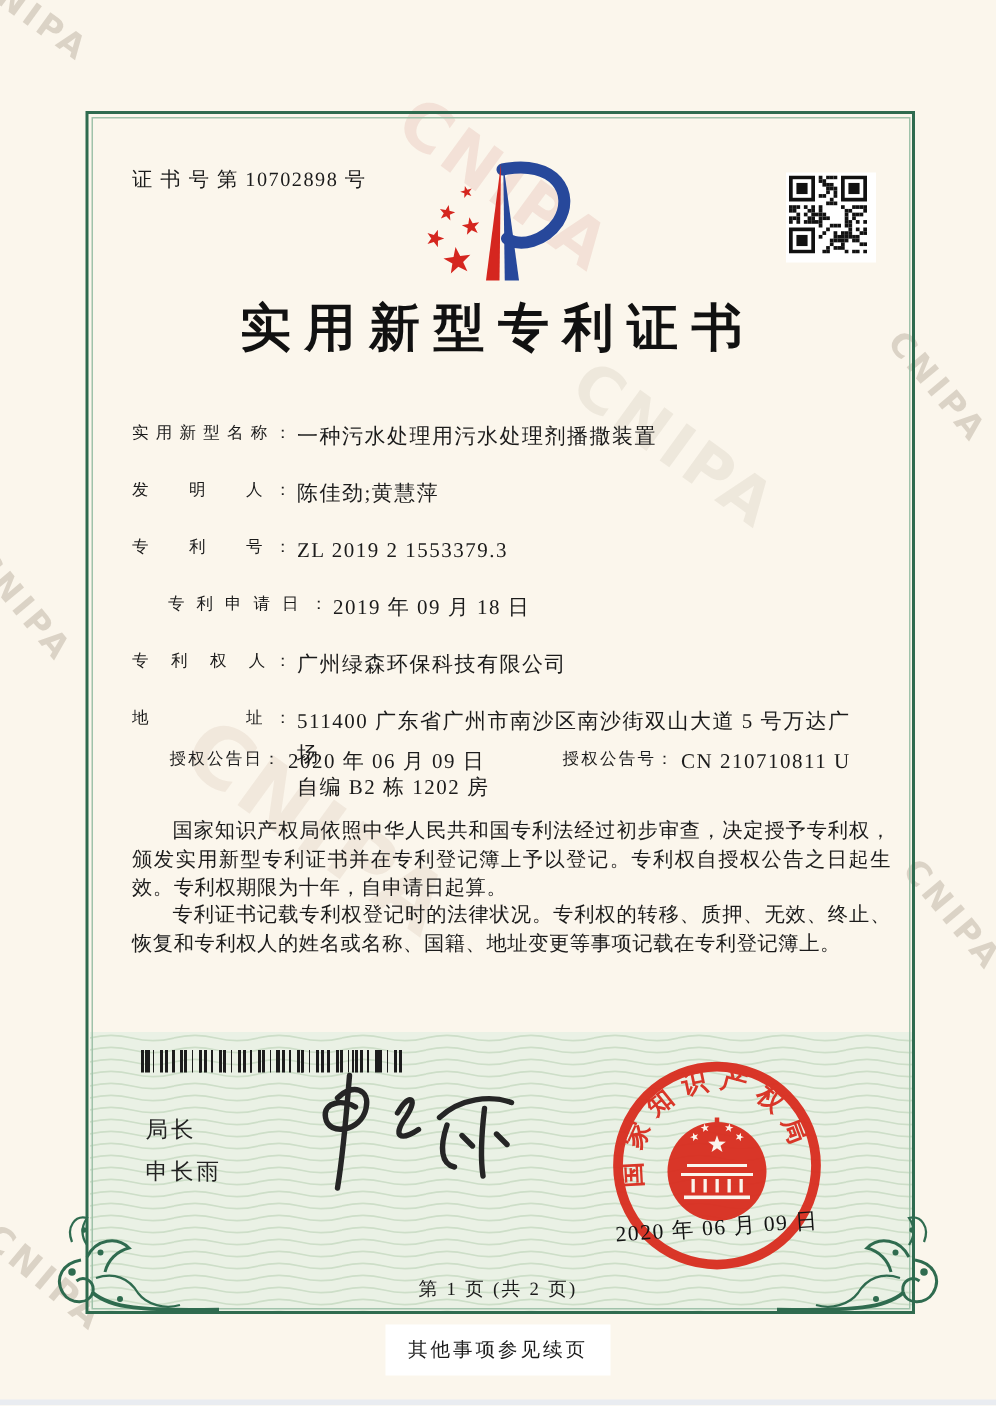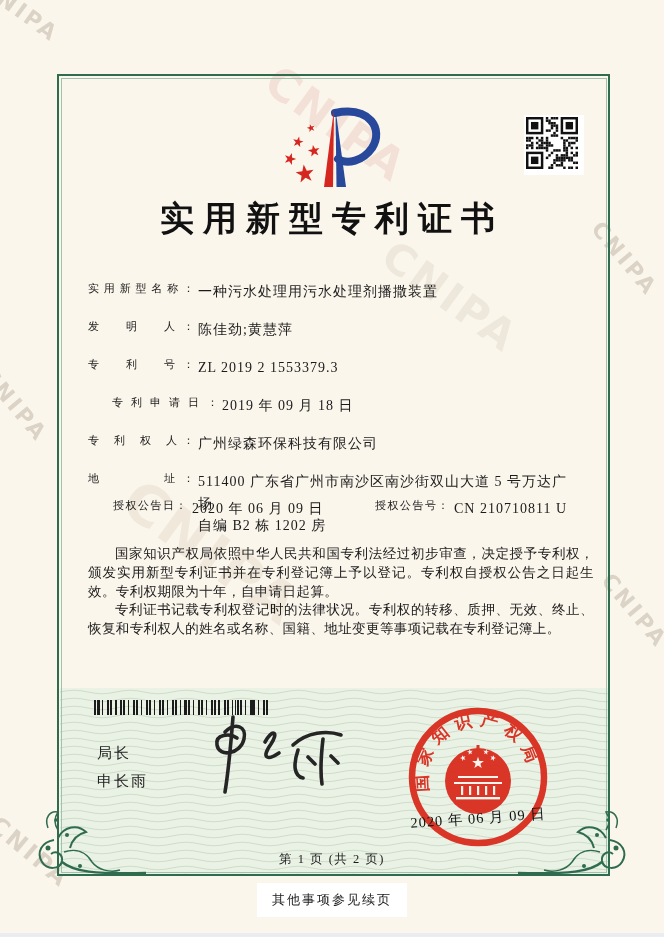"证 书 号 第 10702898" div.cert-no { html: none -> <div>证 书 号 第 10702898 号</div> }
